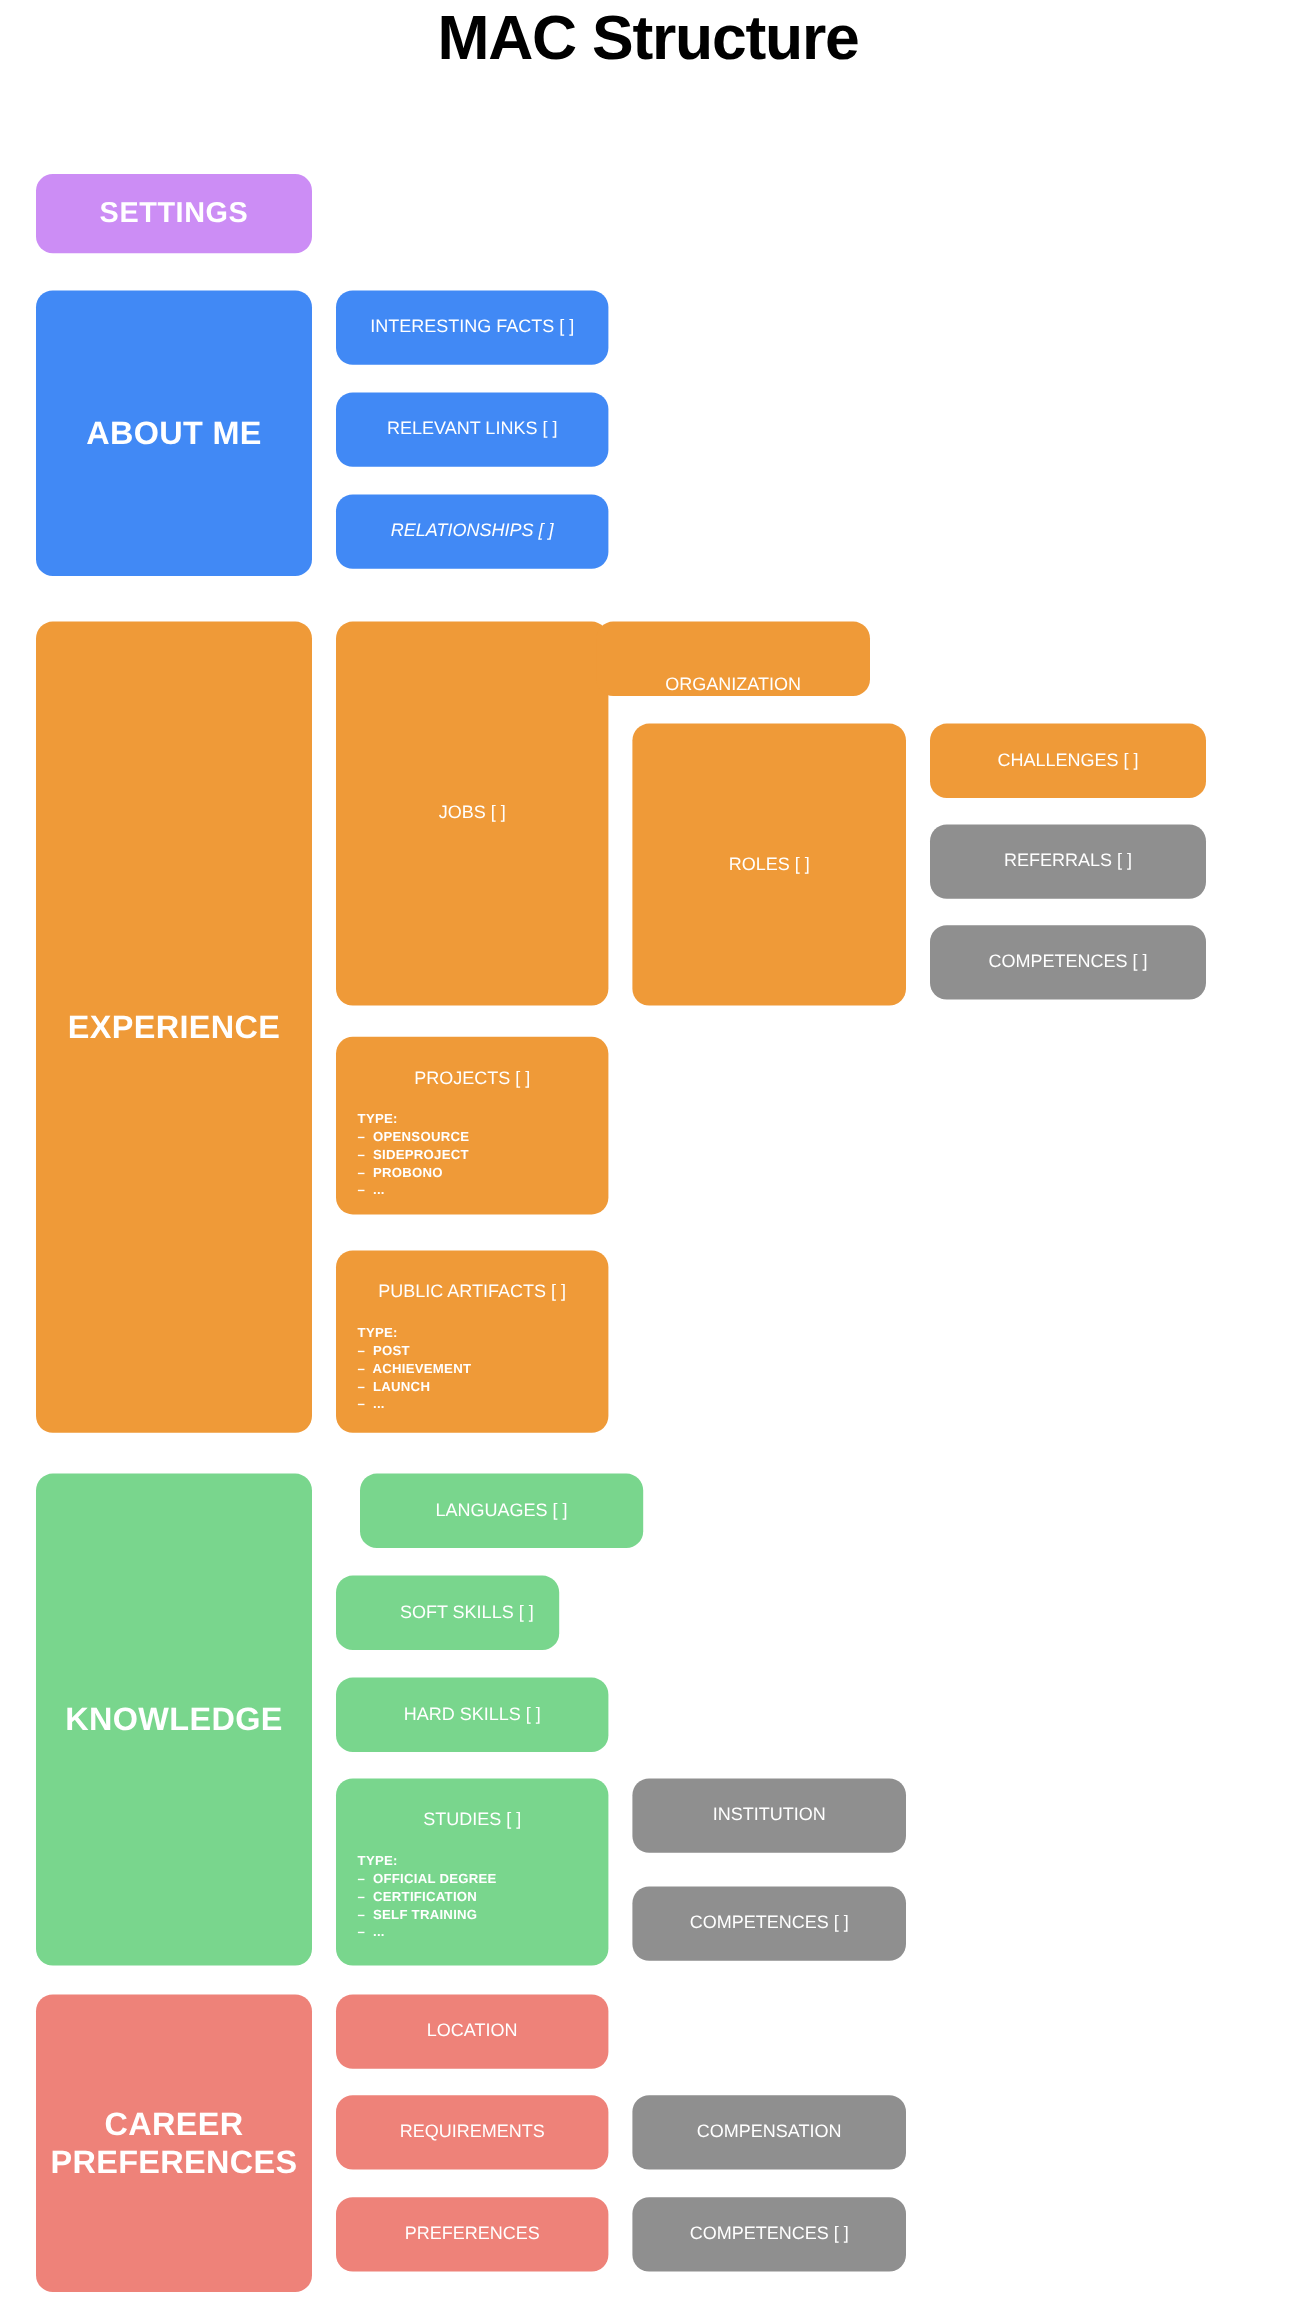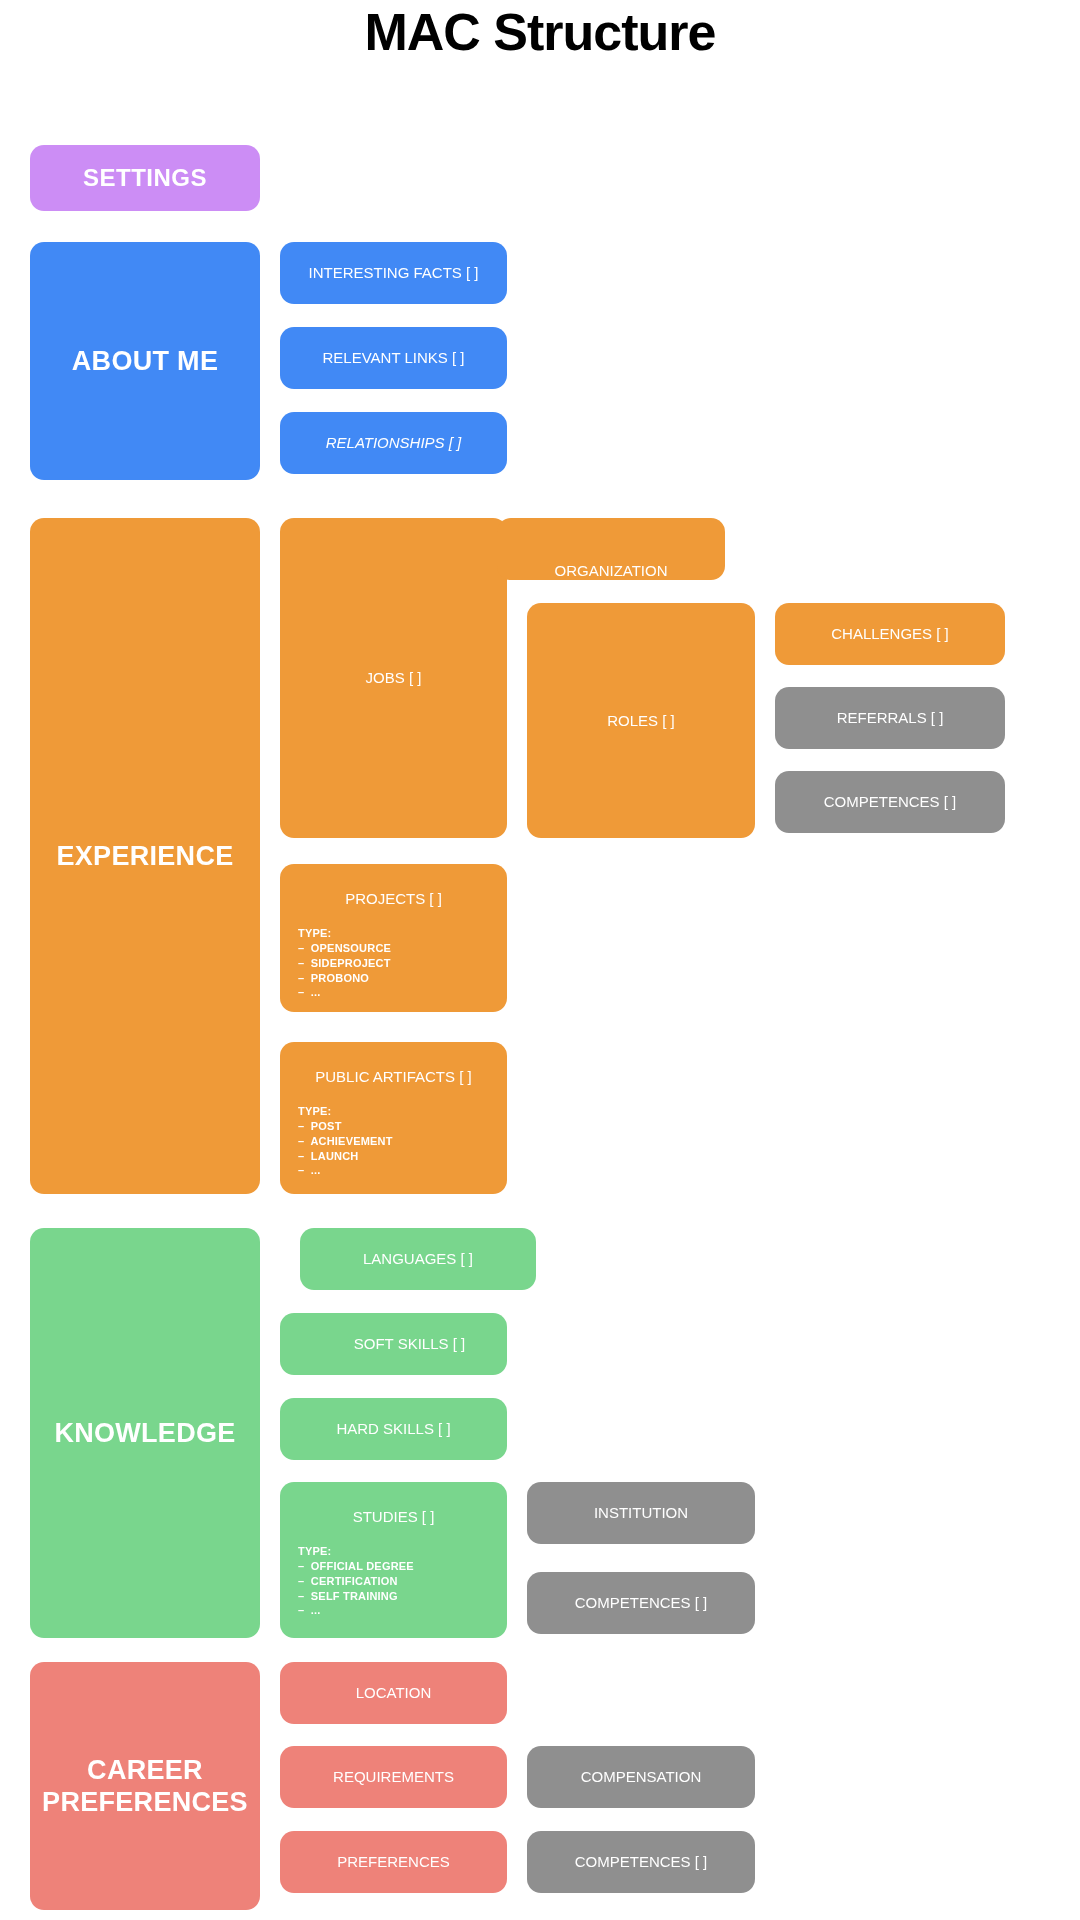"SOFT SKILLS [ ]" div.node { width: 227px -> 186px }
